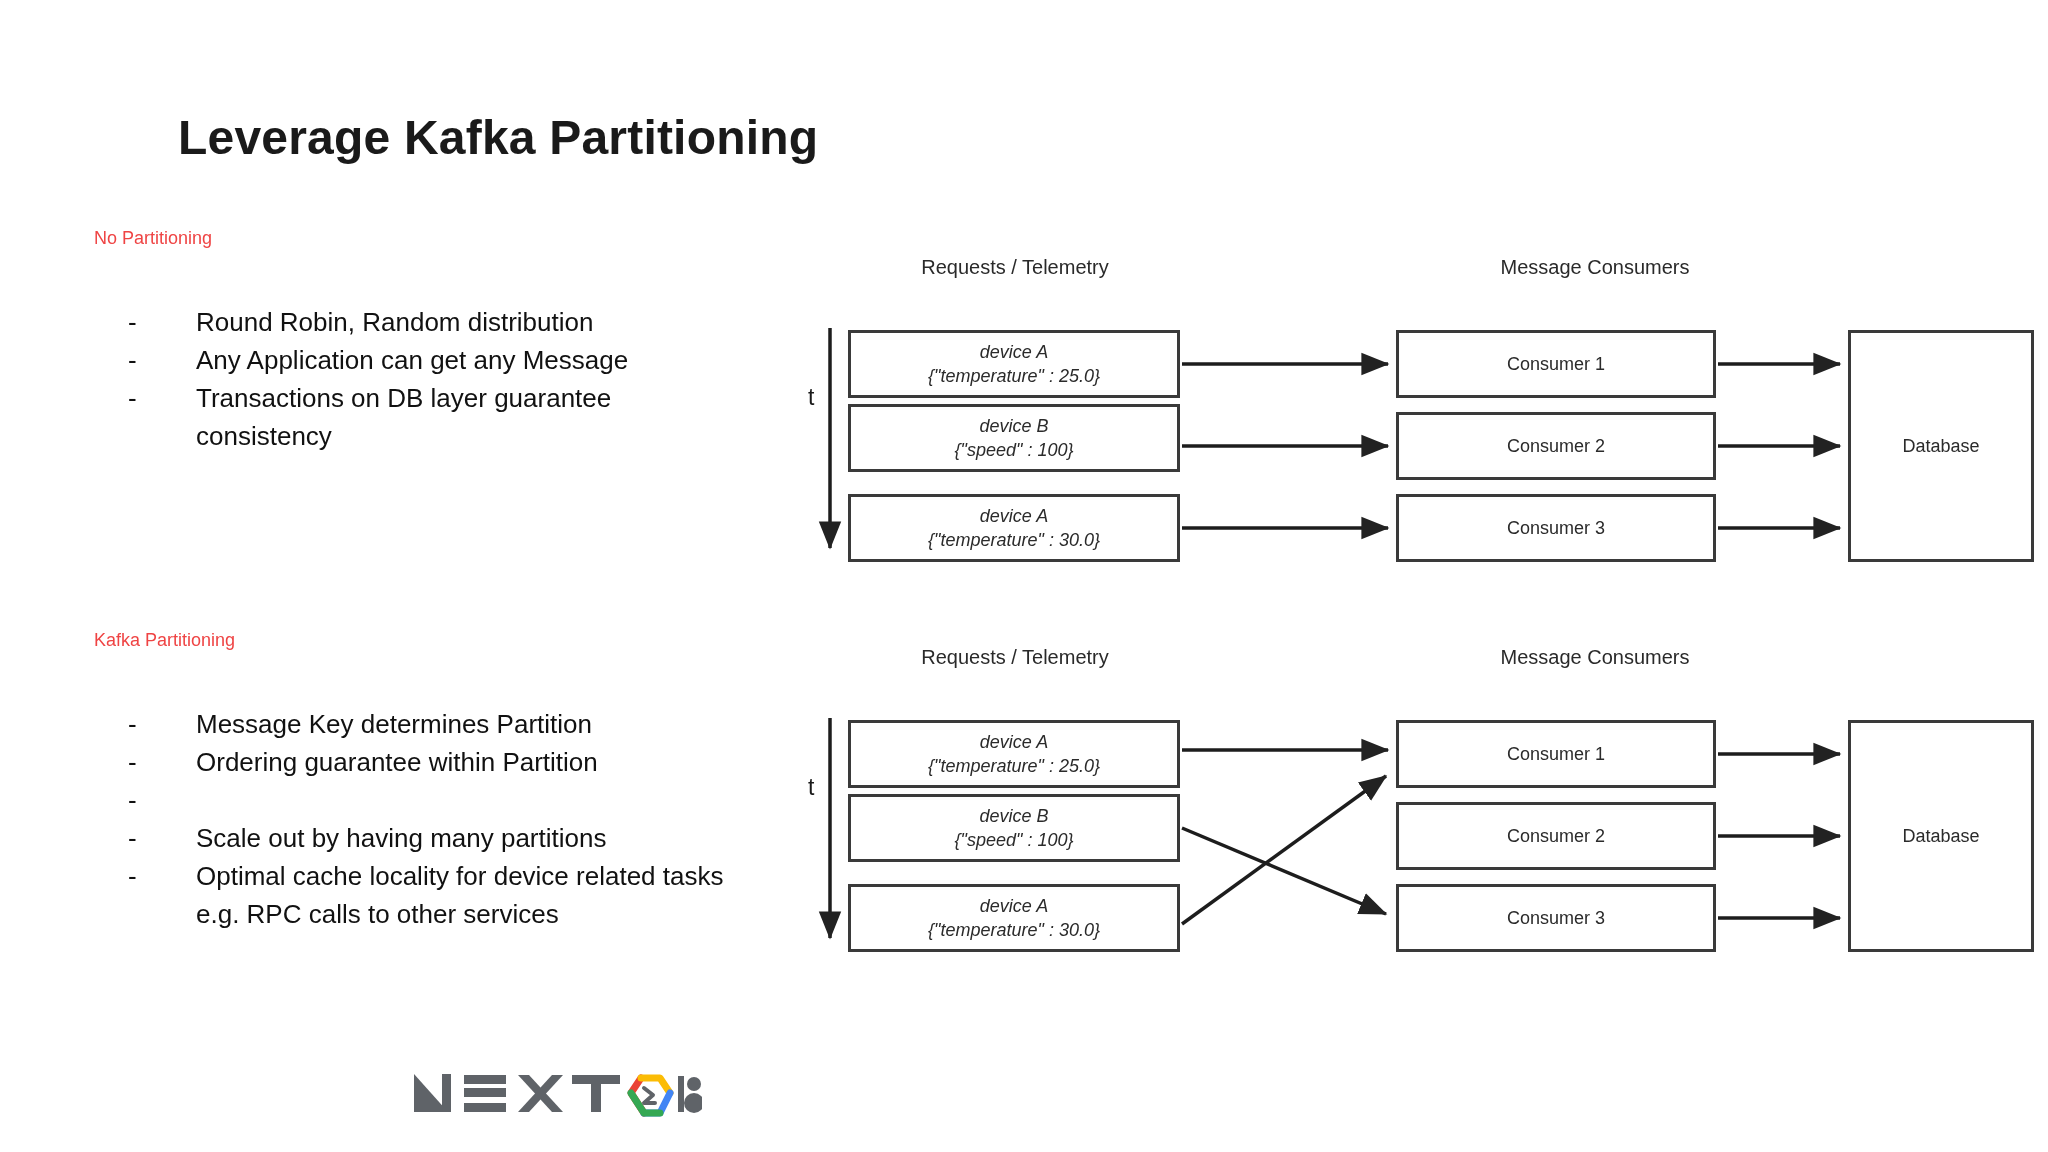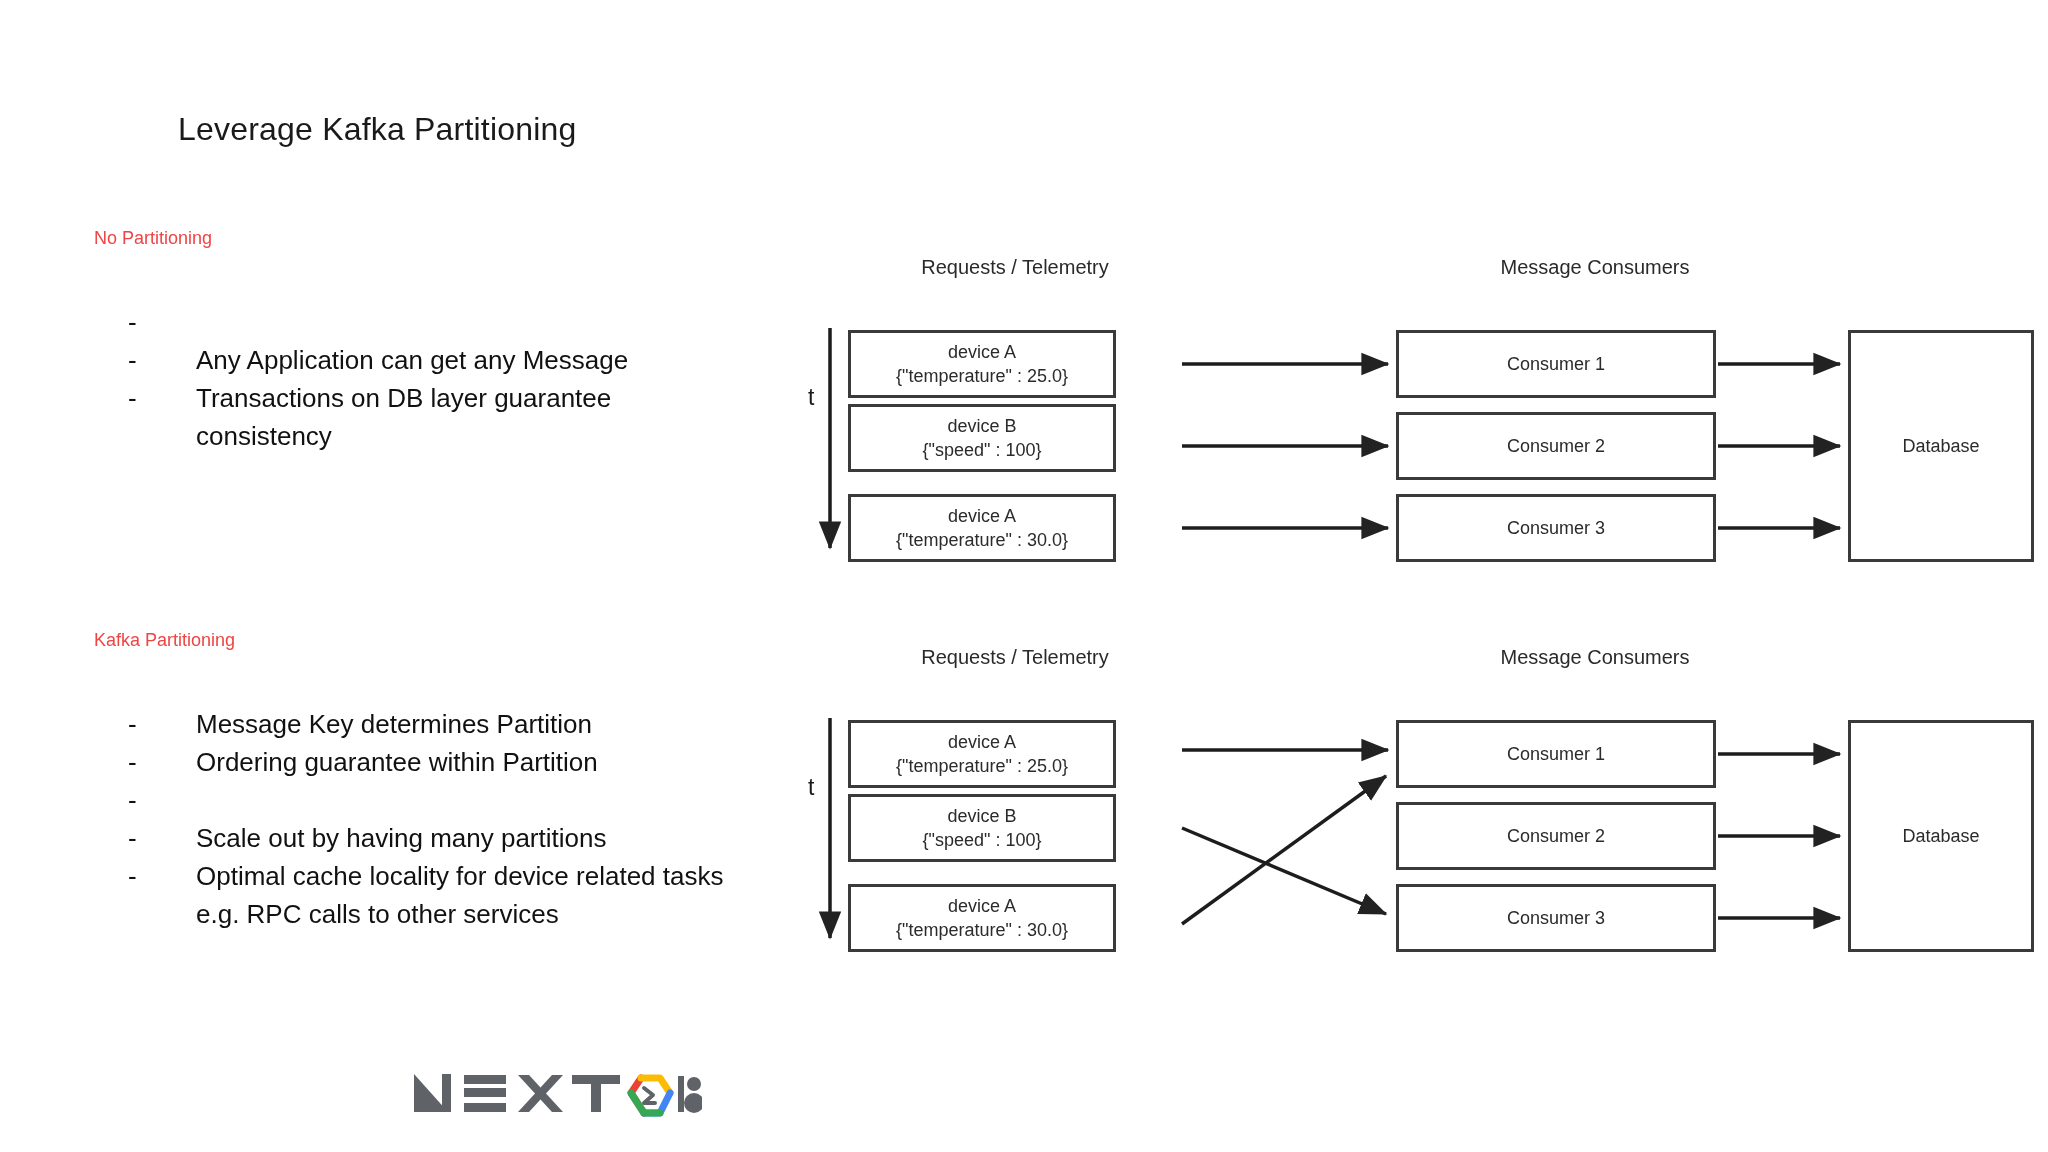"Leverage Kafka Partitioning" #slide-title { font-size: 32px -> 48px; font-weight: 400 -> 700 }
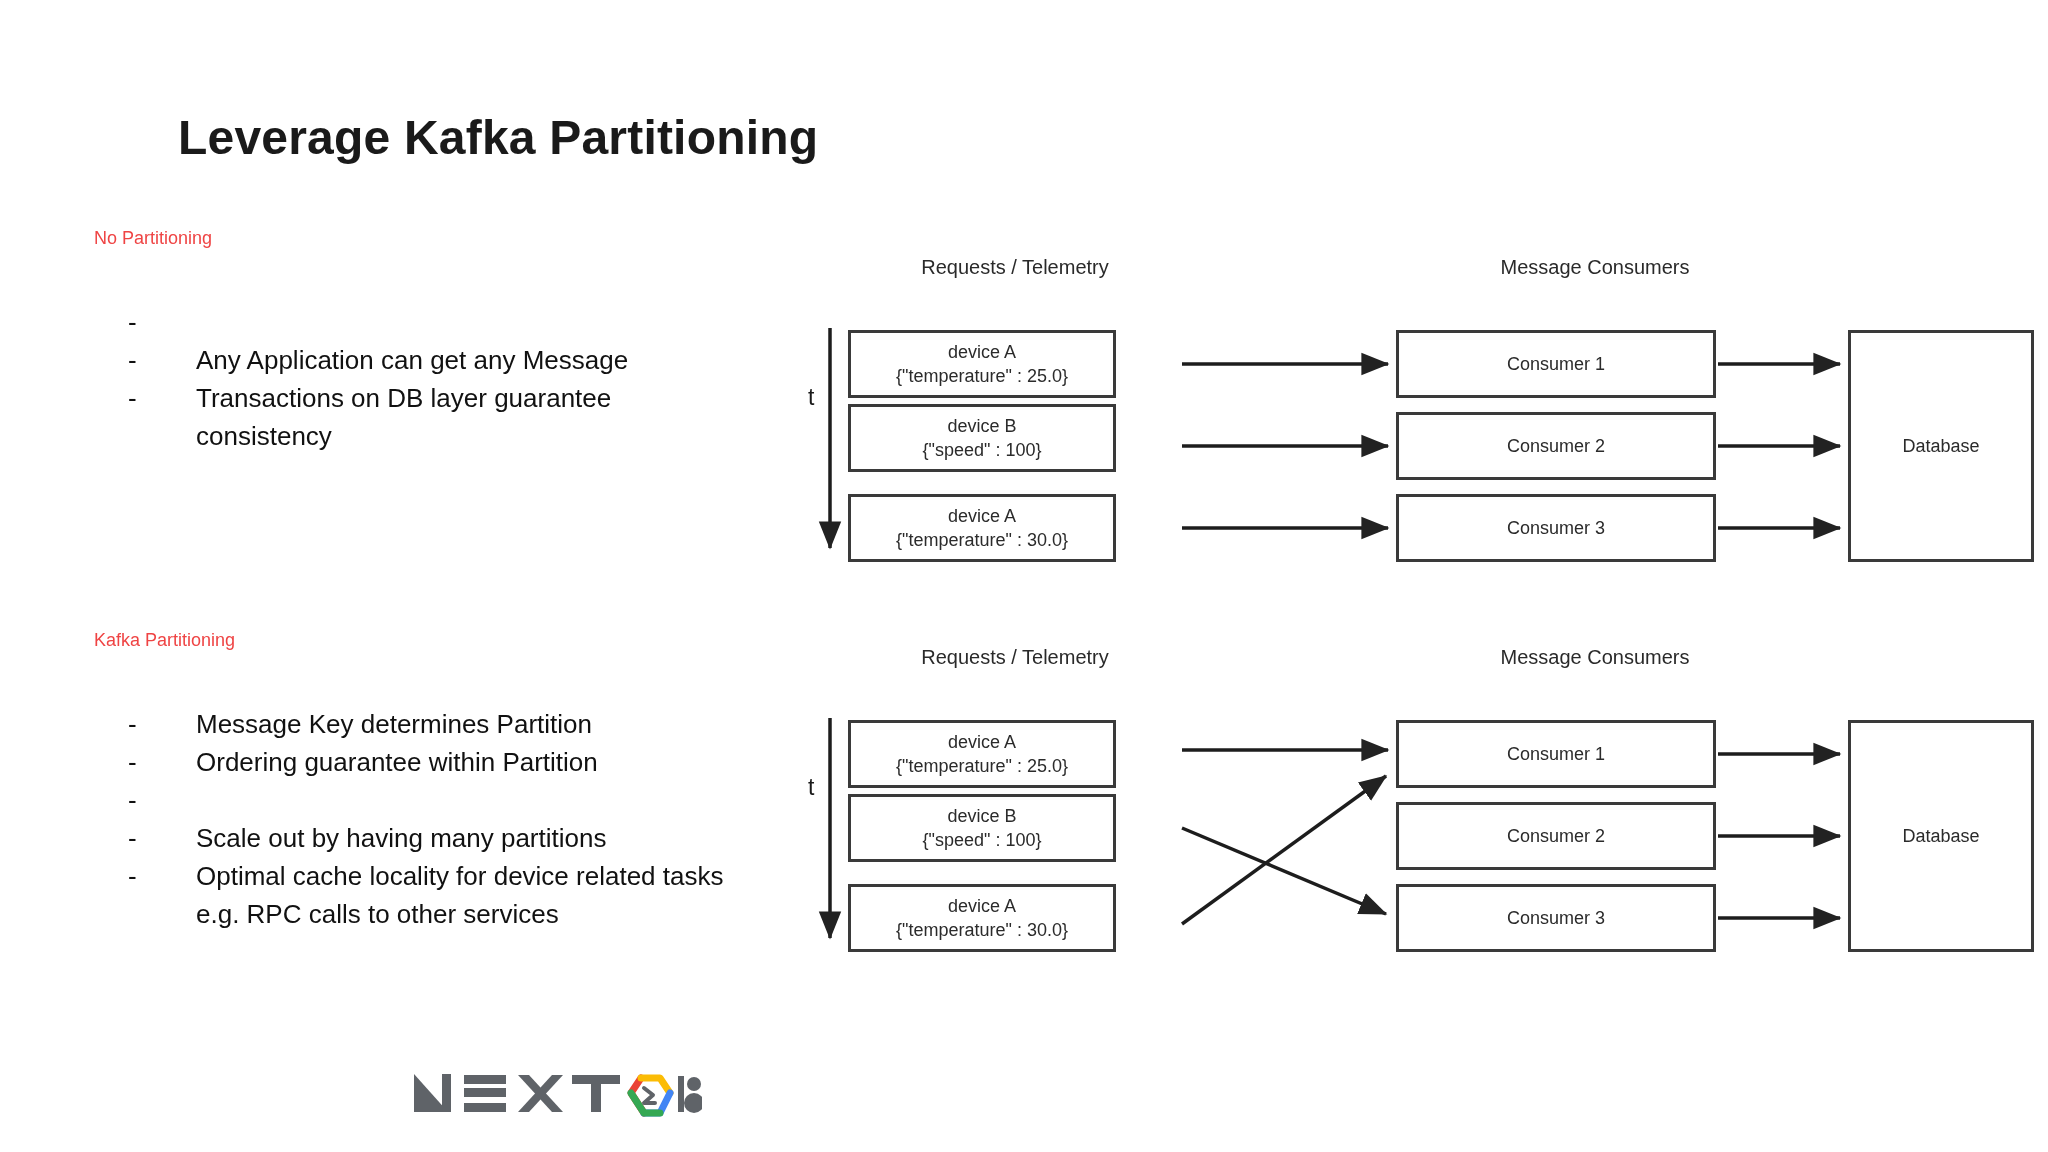"Round Robin, Random distribution" span.bullet-text { html: none -> <span>Round Robin, Random distribution</span> }
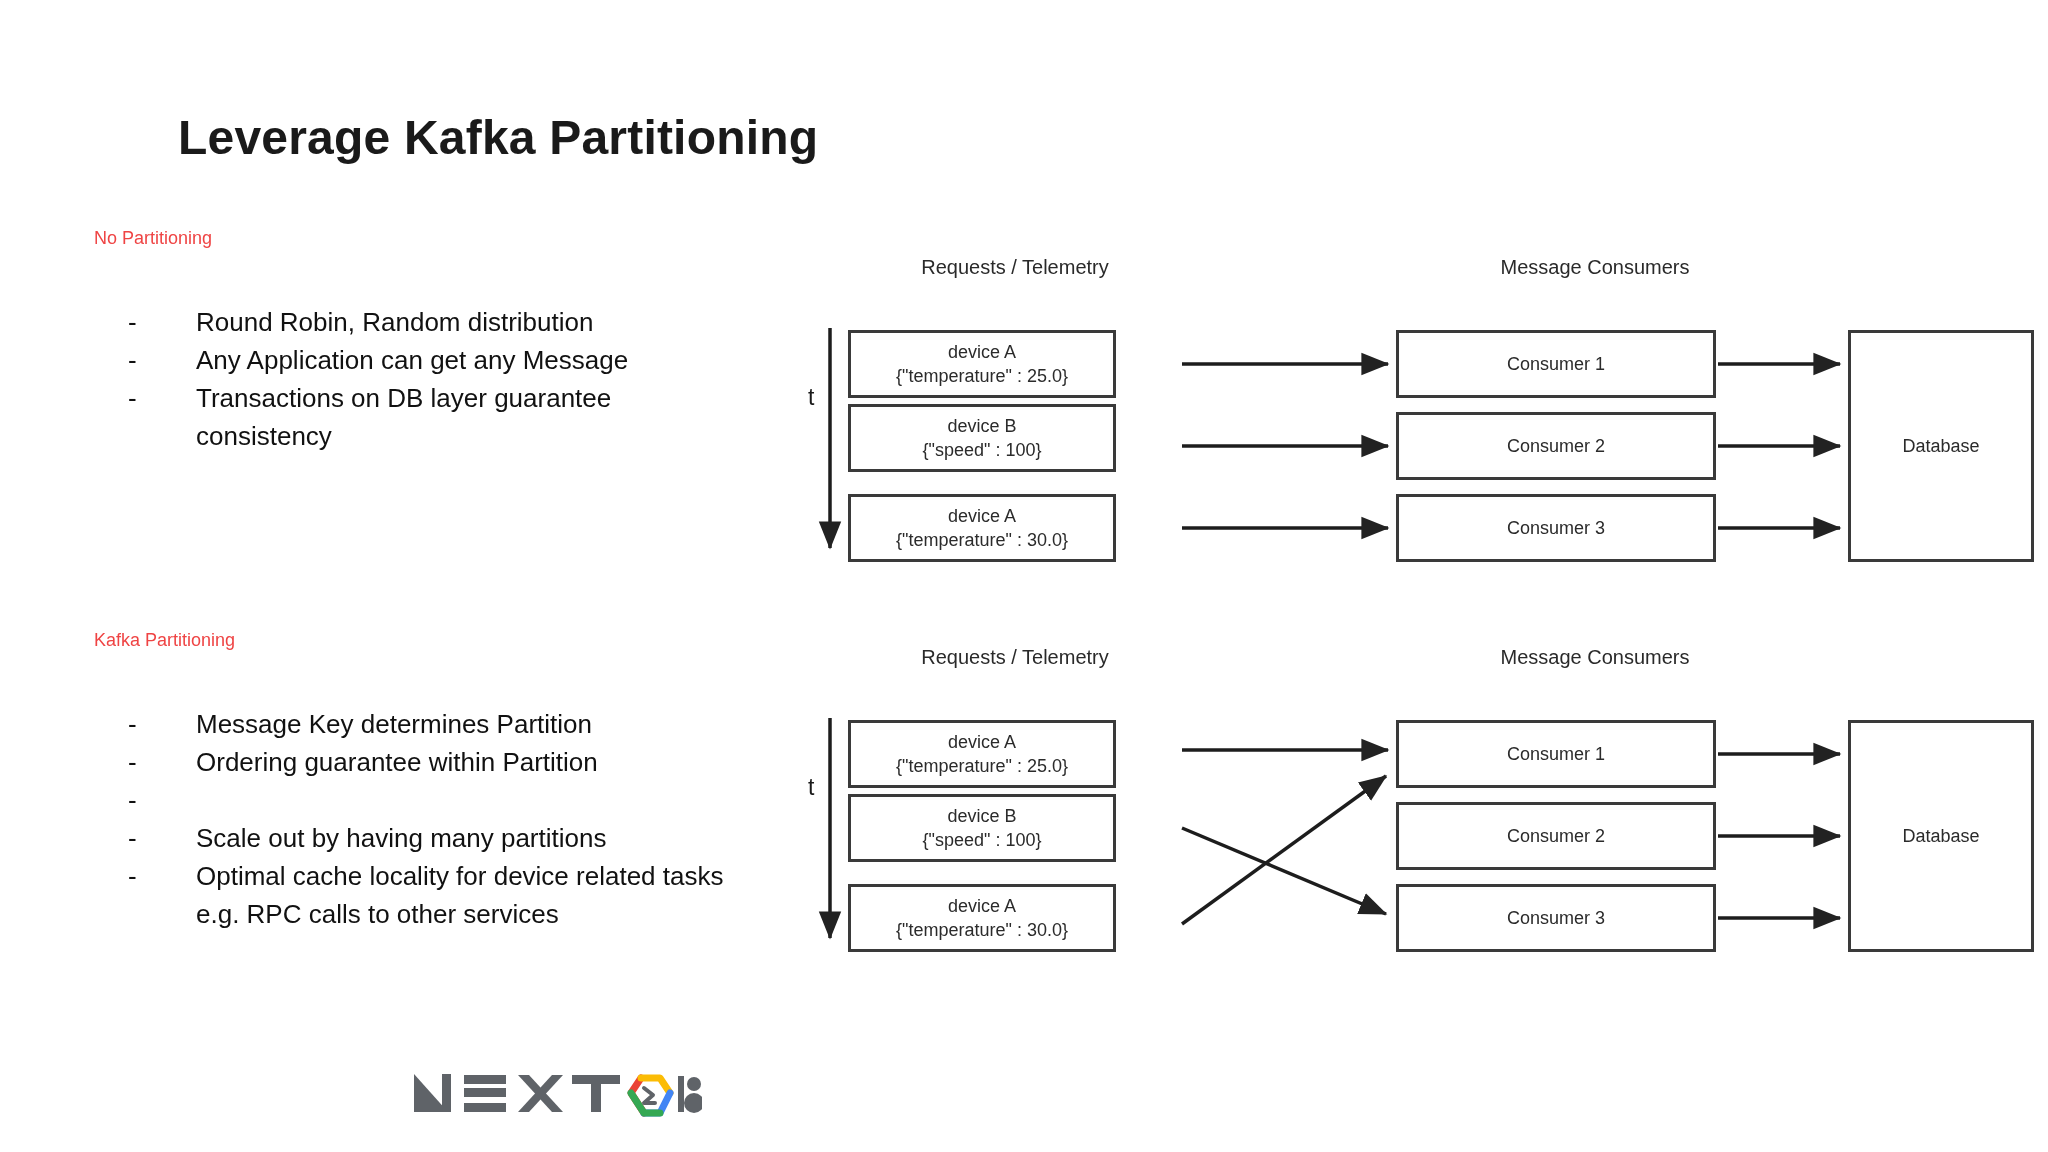"device A" .msg-box { font-style: none -> italic; width: 268px -> 332px }
